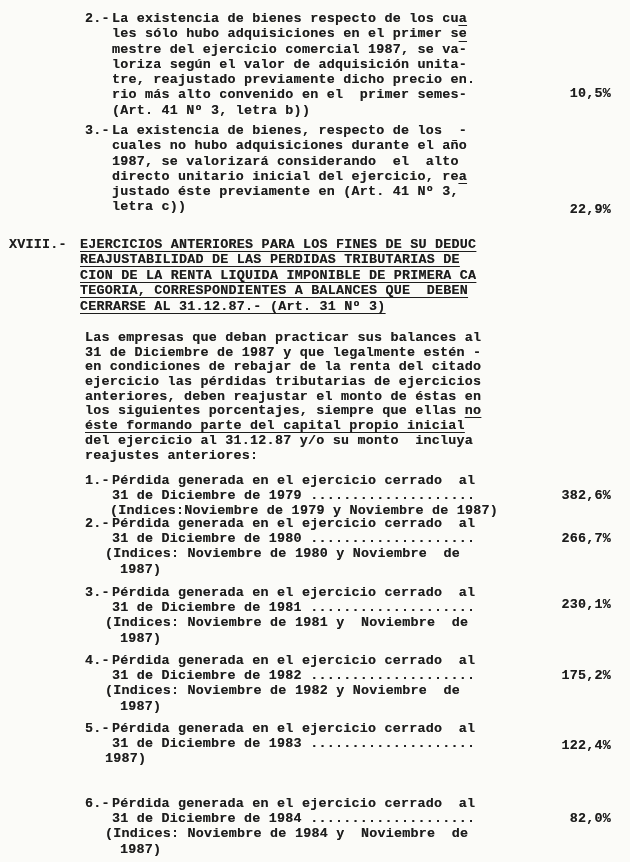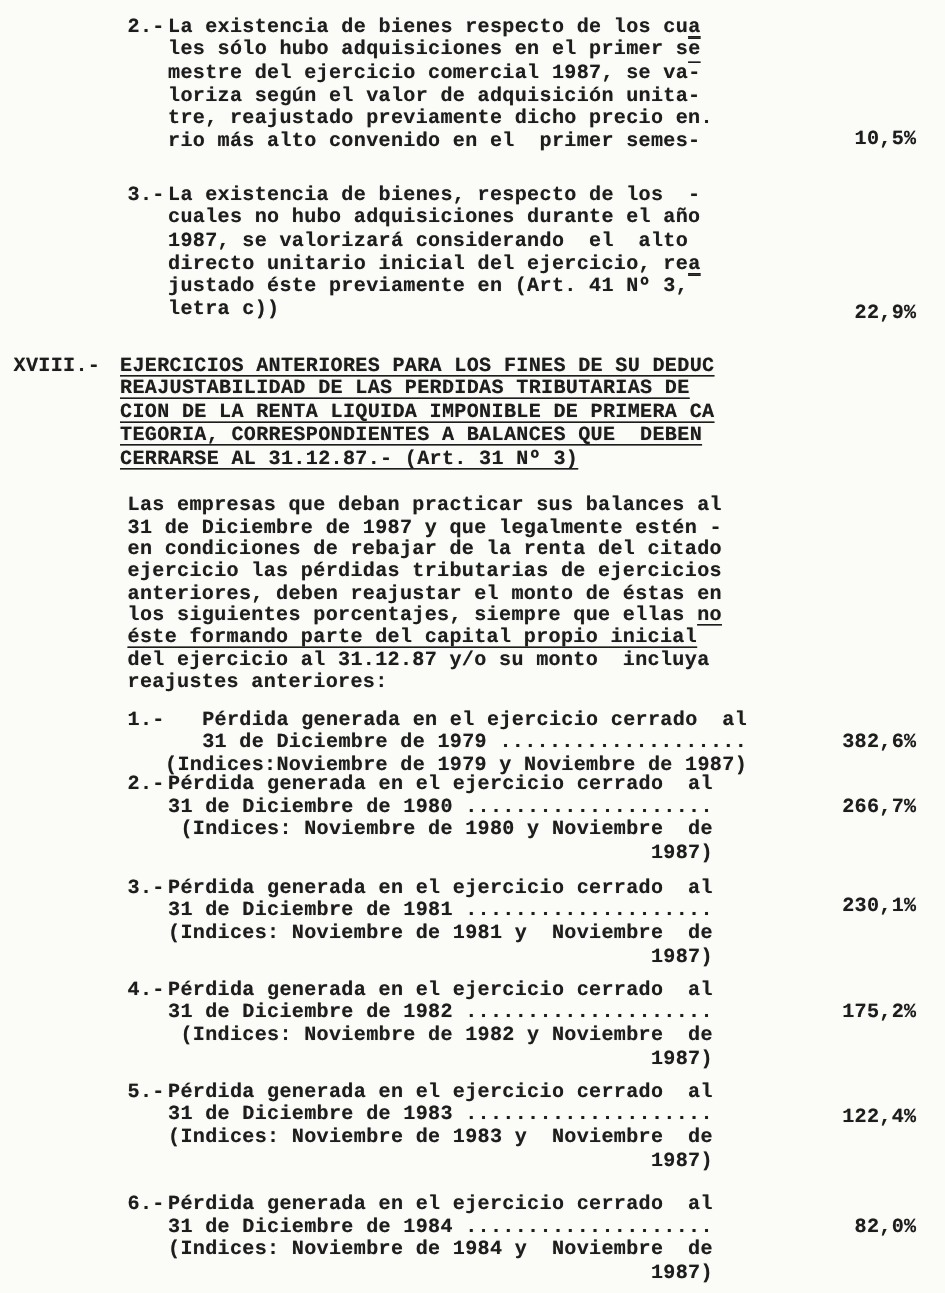"(Art. 41 Nº 3, letra" div.ln { html: none -> <div><span>(Art. 41 Nº 3, letra b))</span></div> }
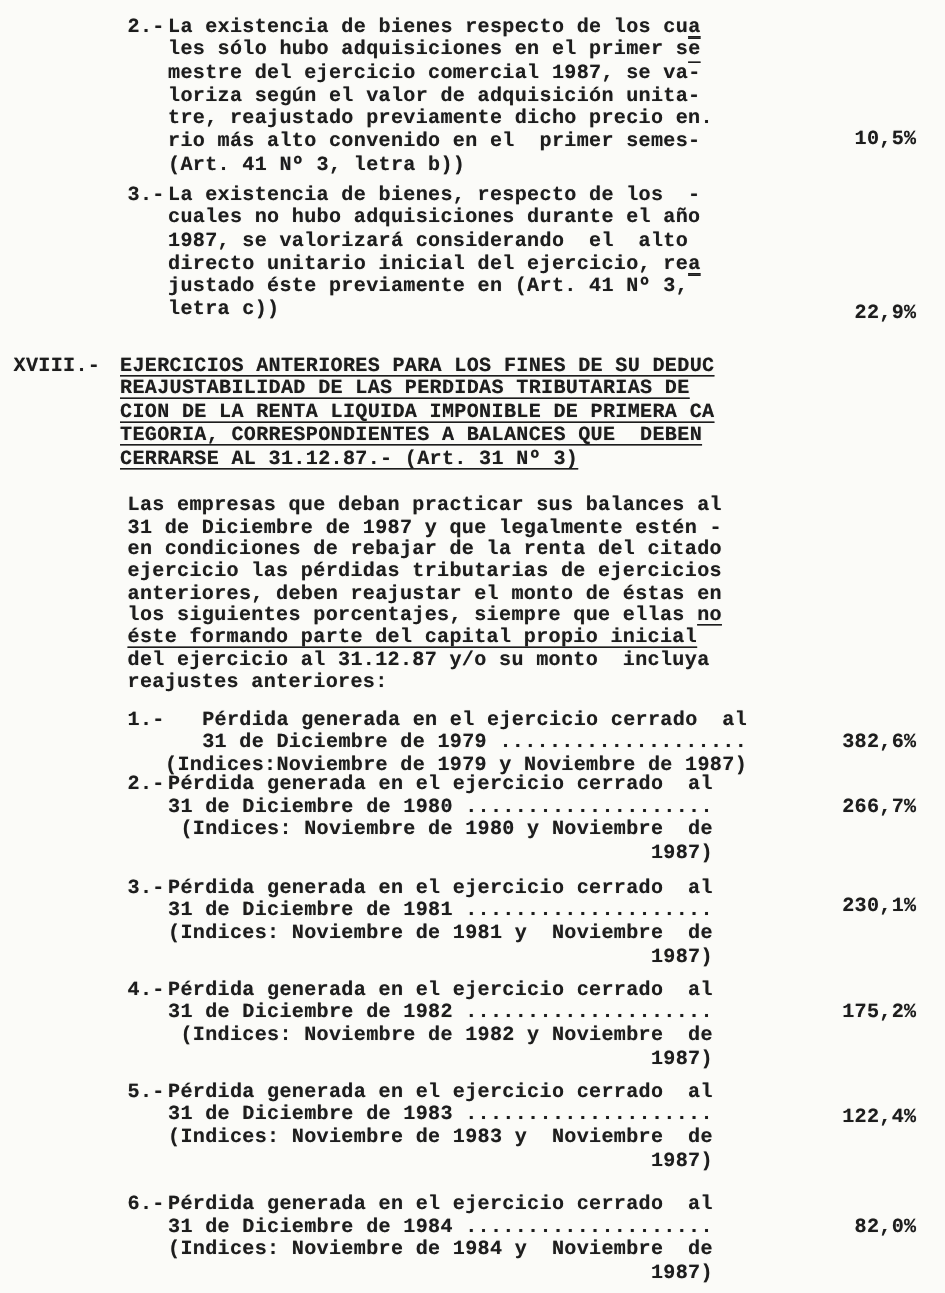"Pérdida generada en el ejercicio" .loss .ln { text-align: right -> none }
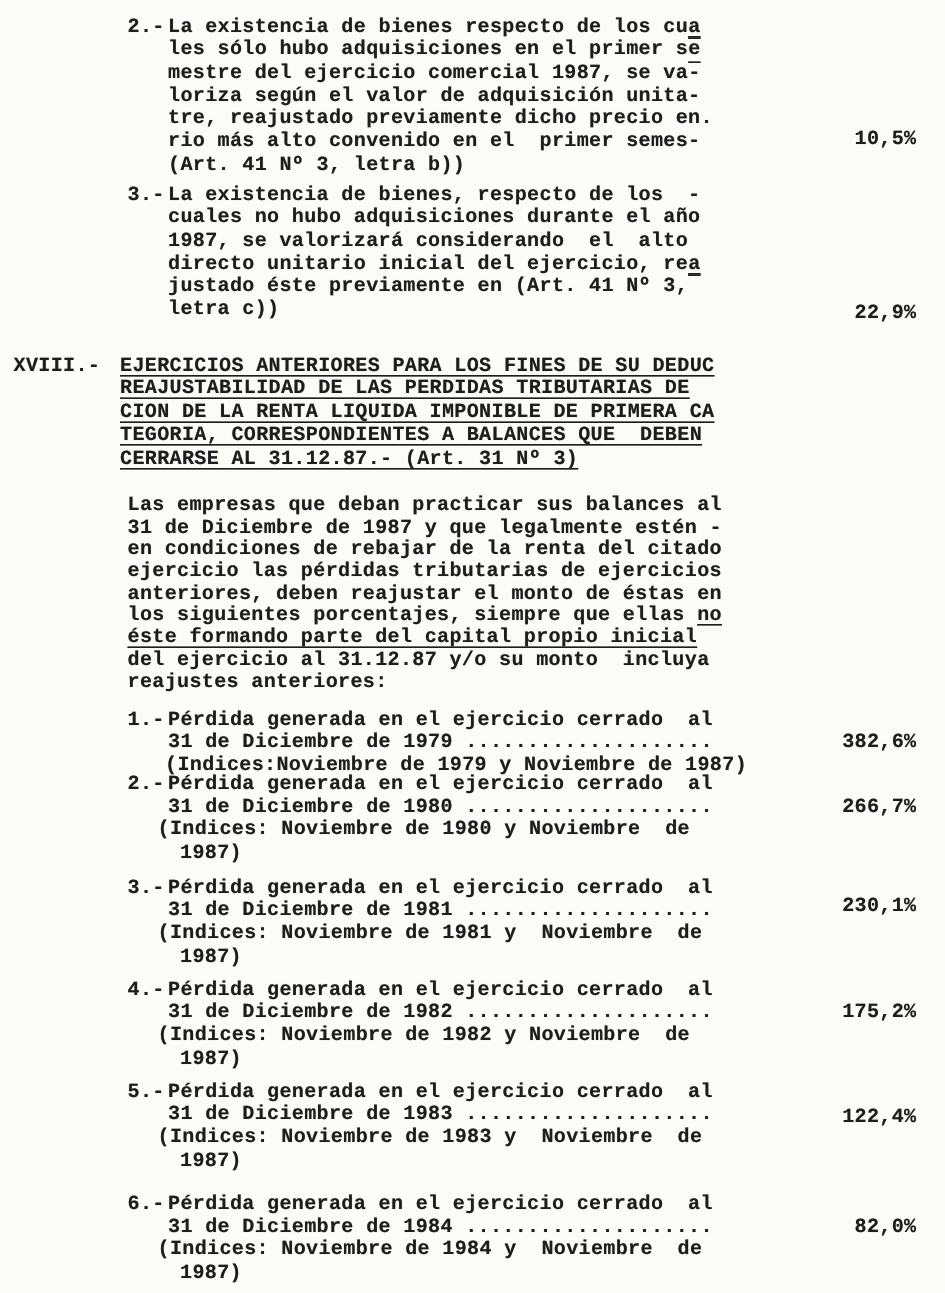"(Indices: Noviembre de 1983 y" div.ln { html: <div>(Indices: Noviembre de 1983 y Noviembre de</div> -> none }
